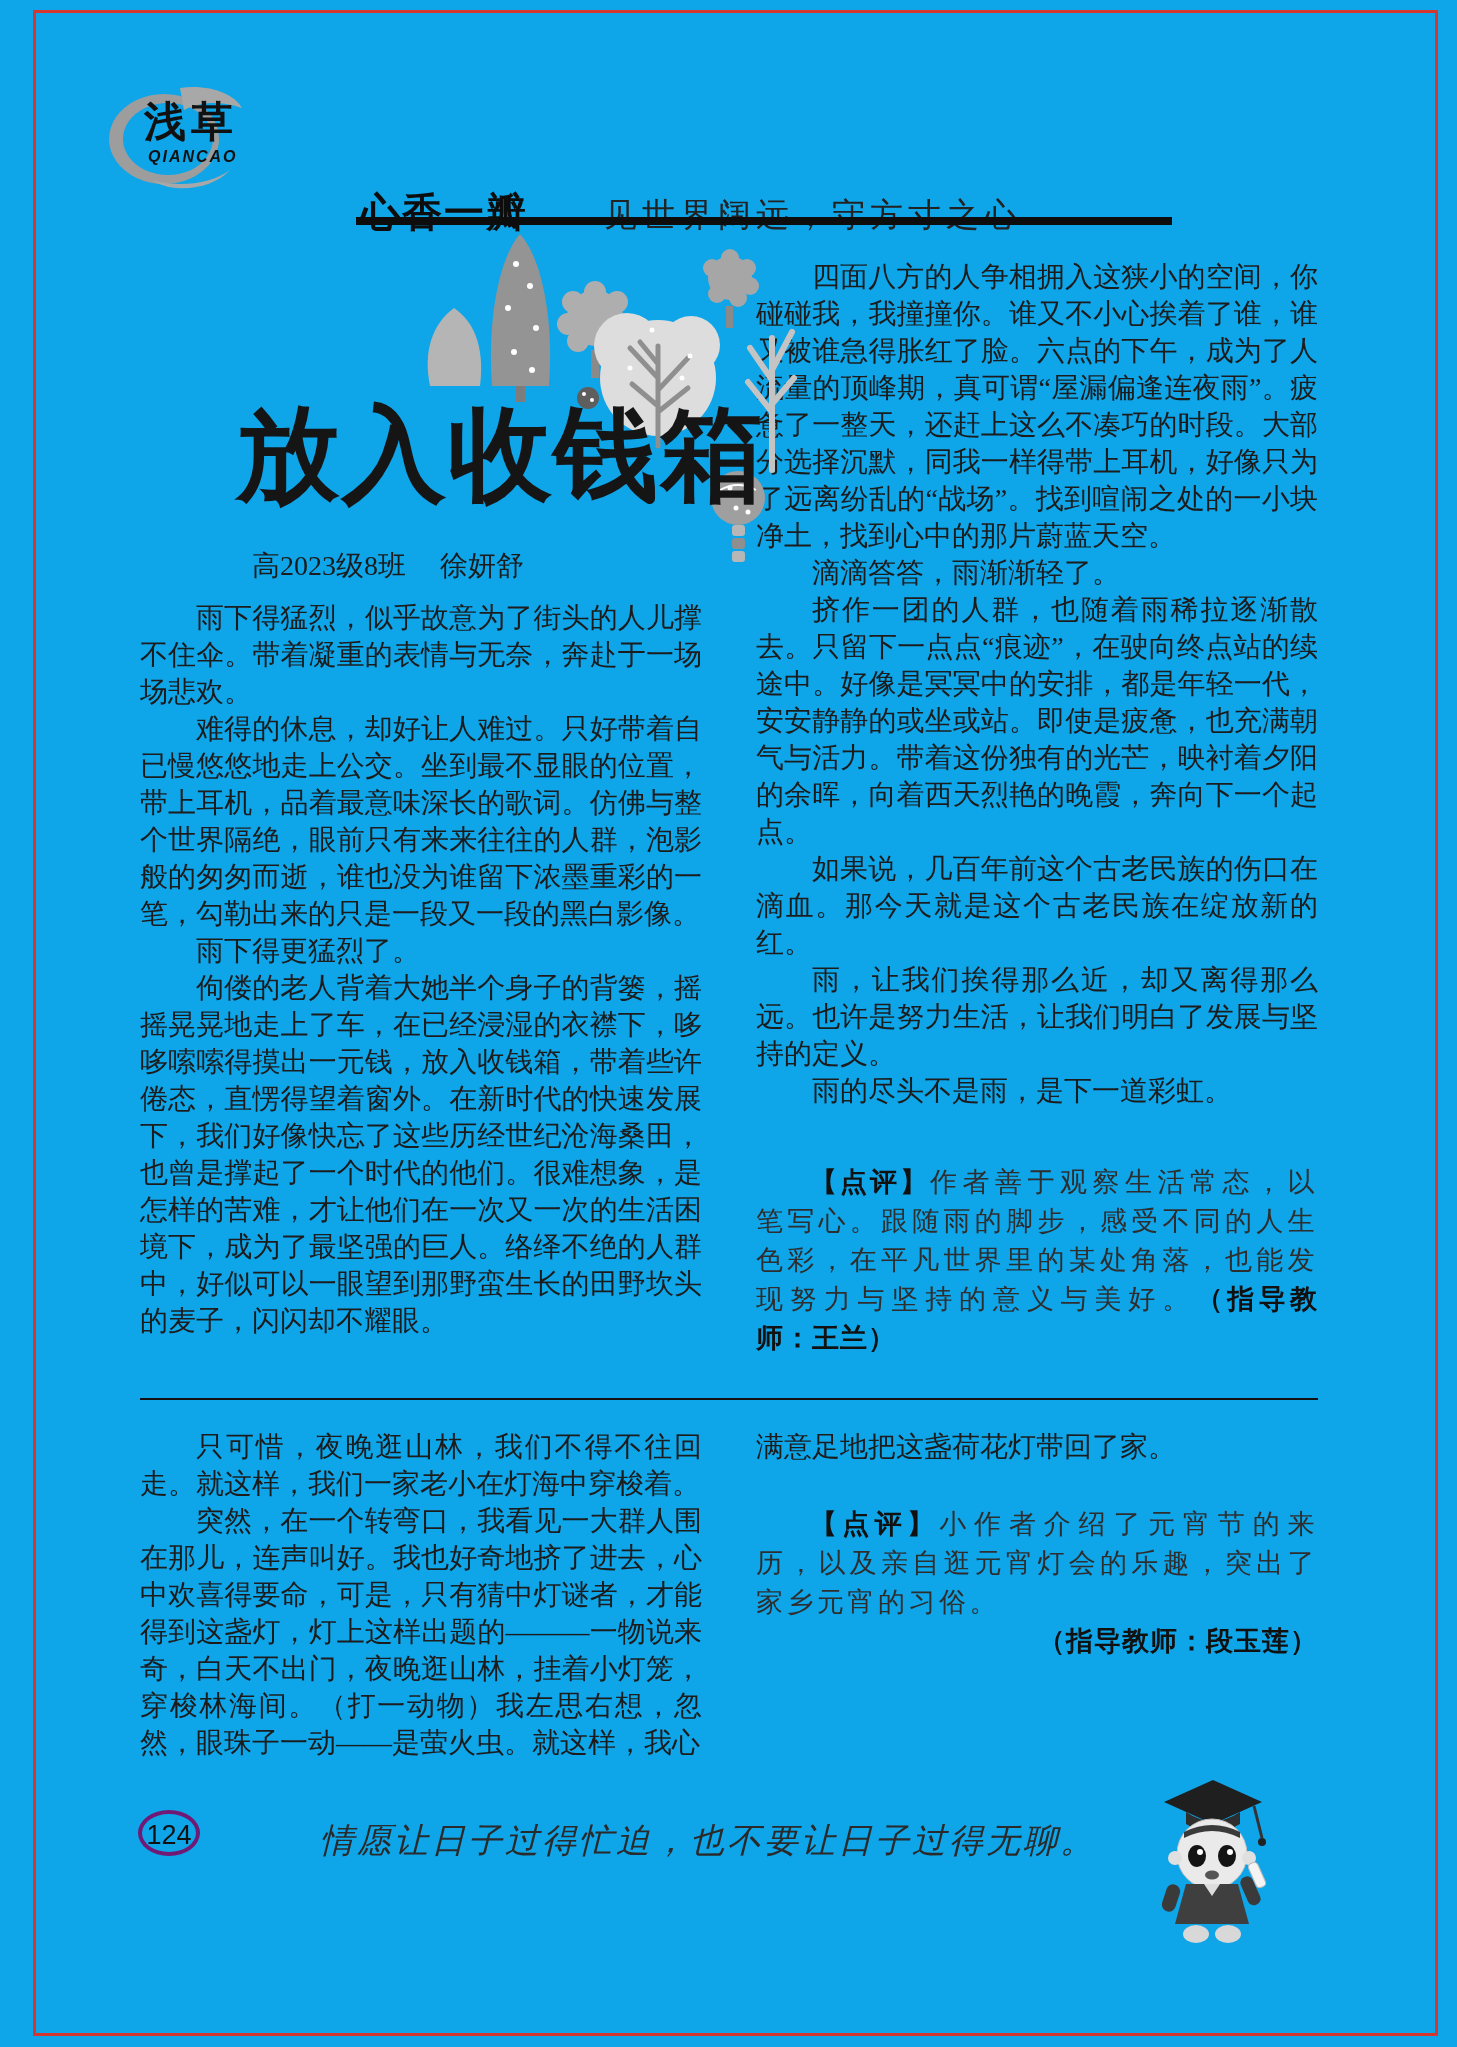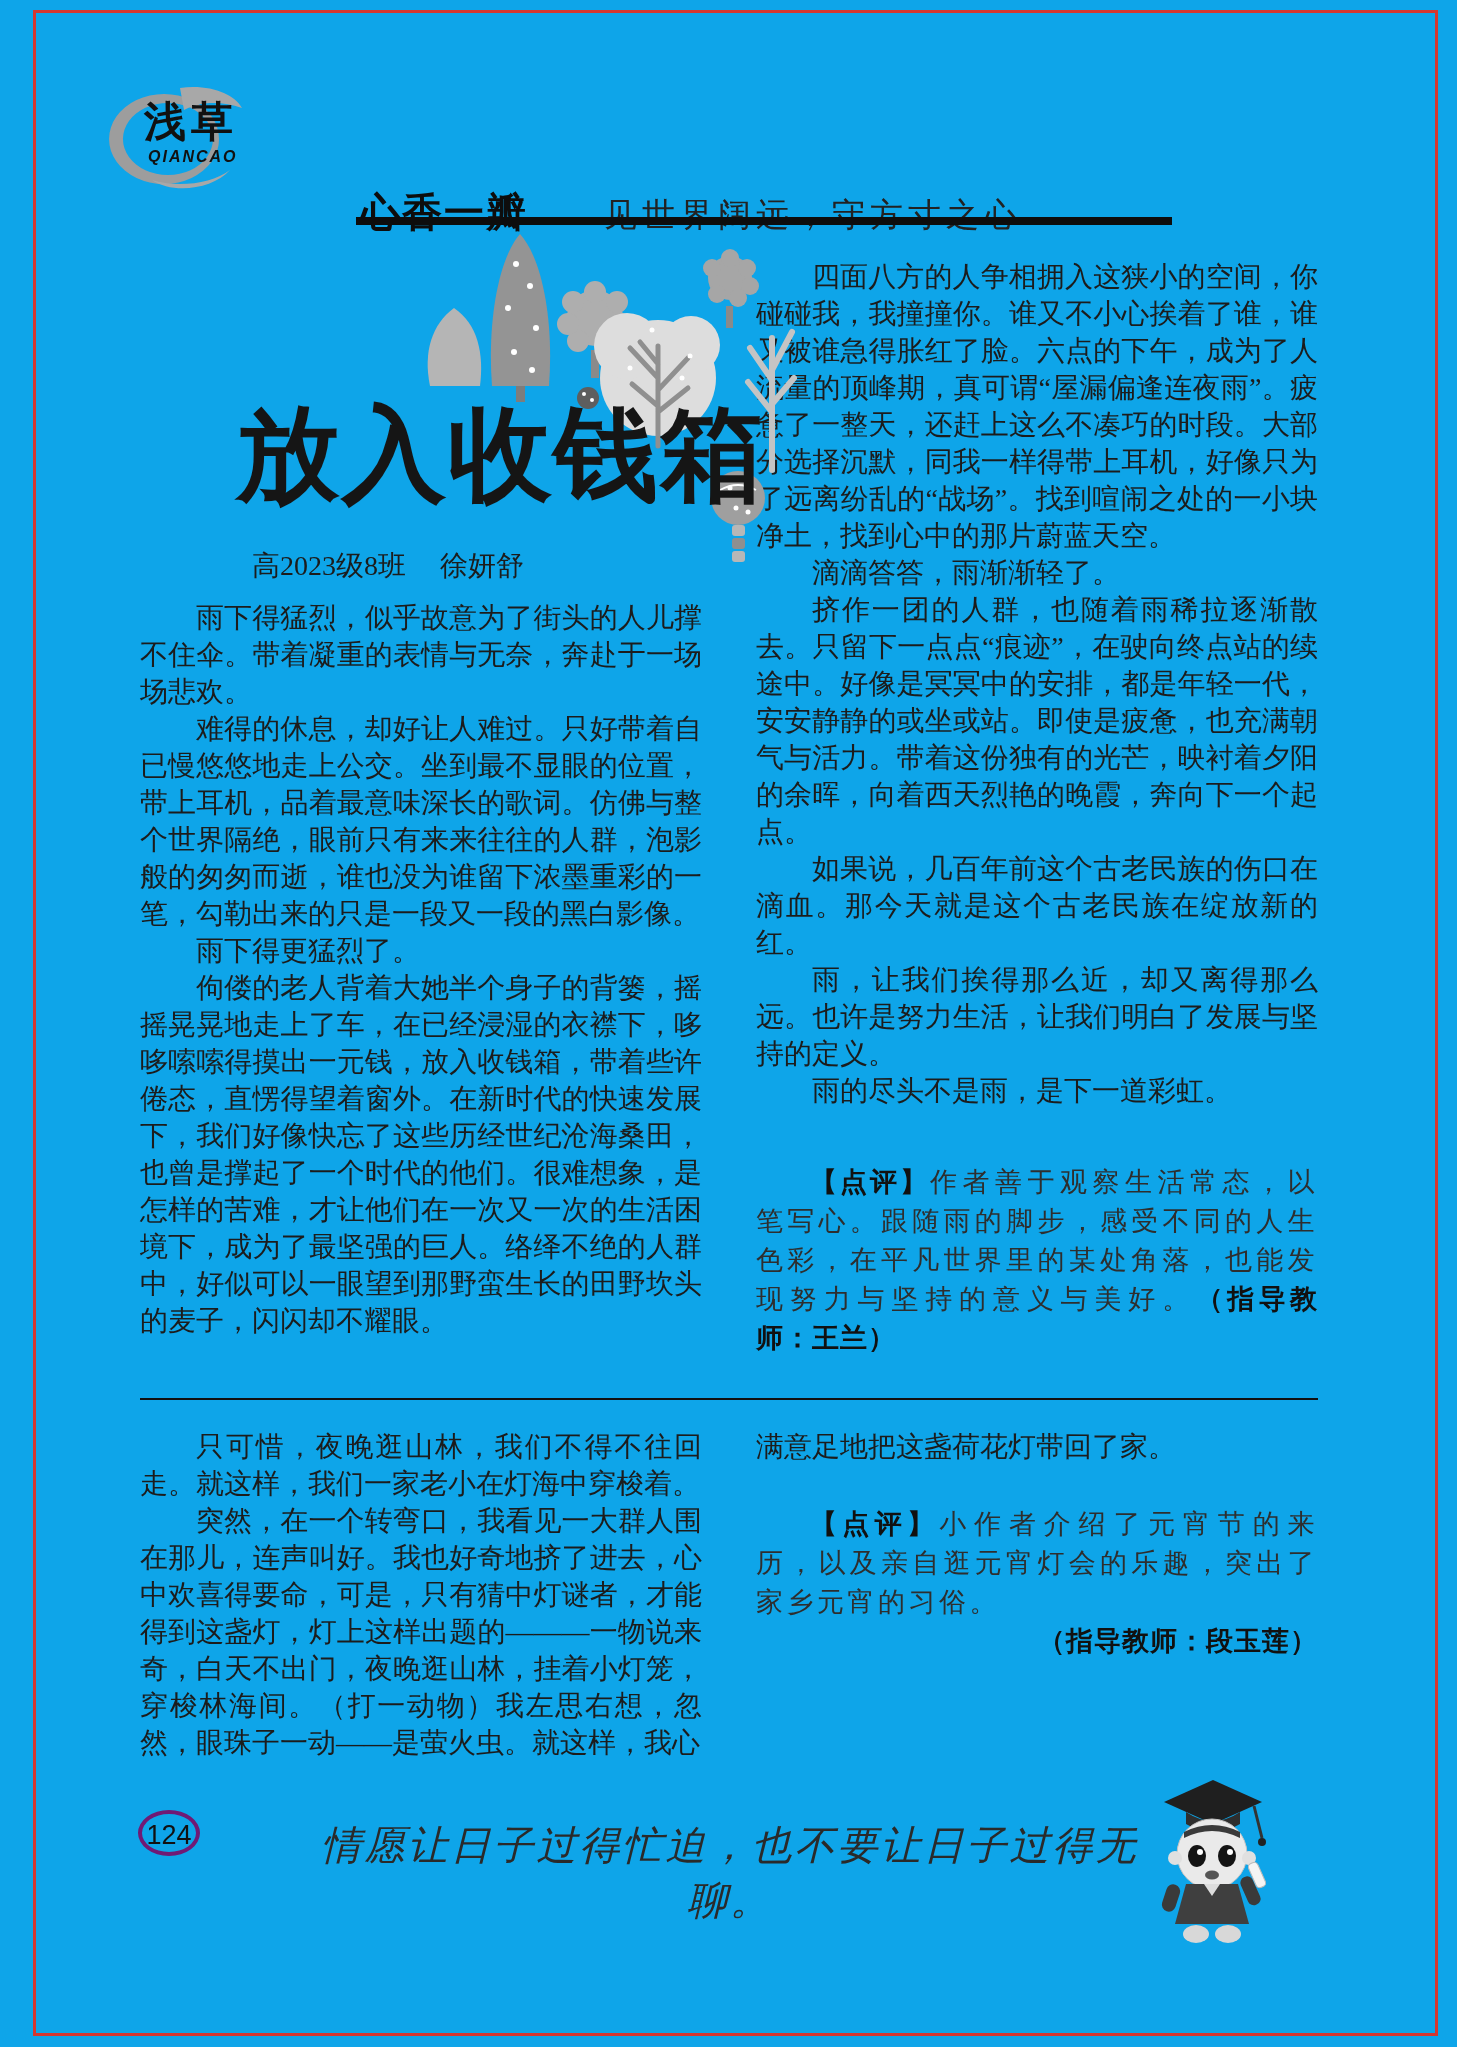"情愿让日子过得忙迫，也不要让日子过得无聊。" .footer-quote { font-size: 40px -> 34px; text-align: center -> left }
